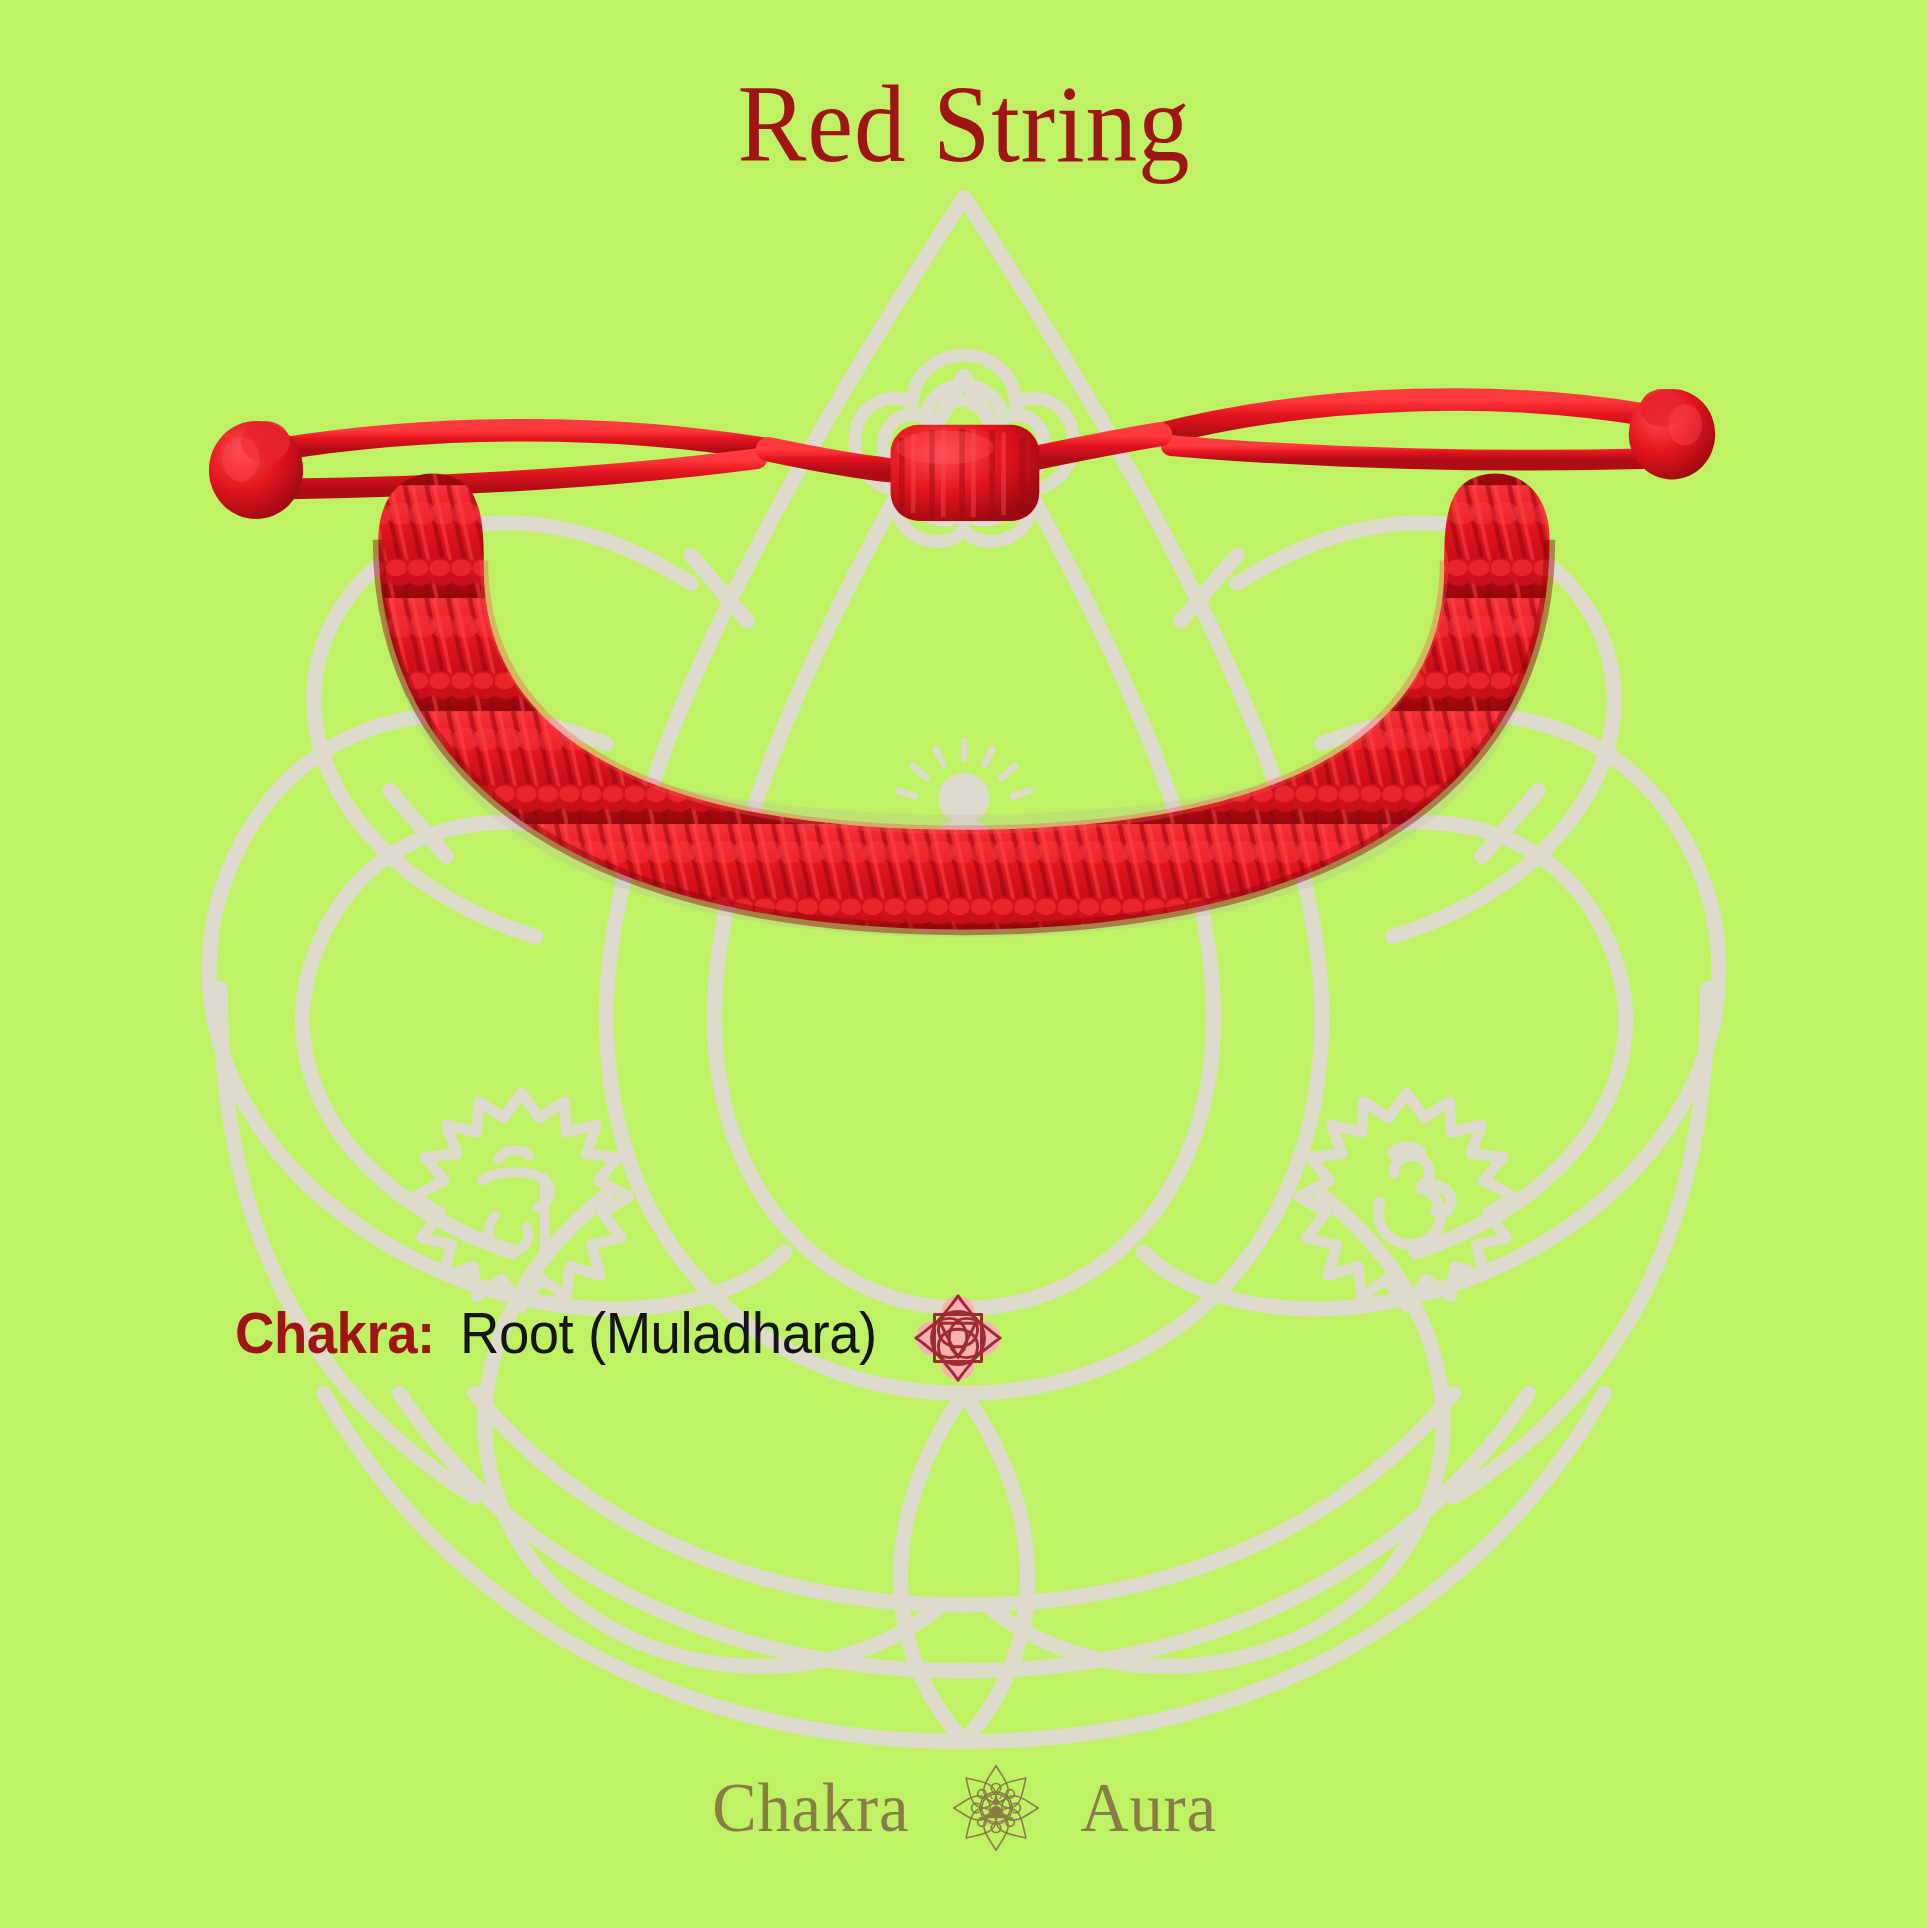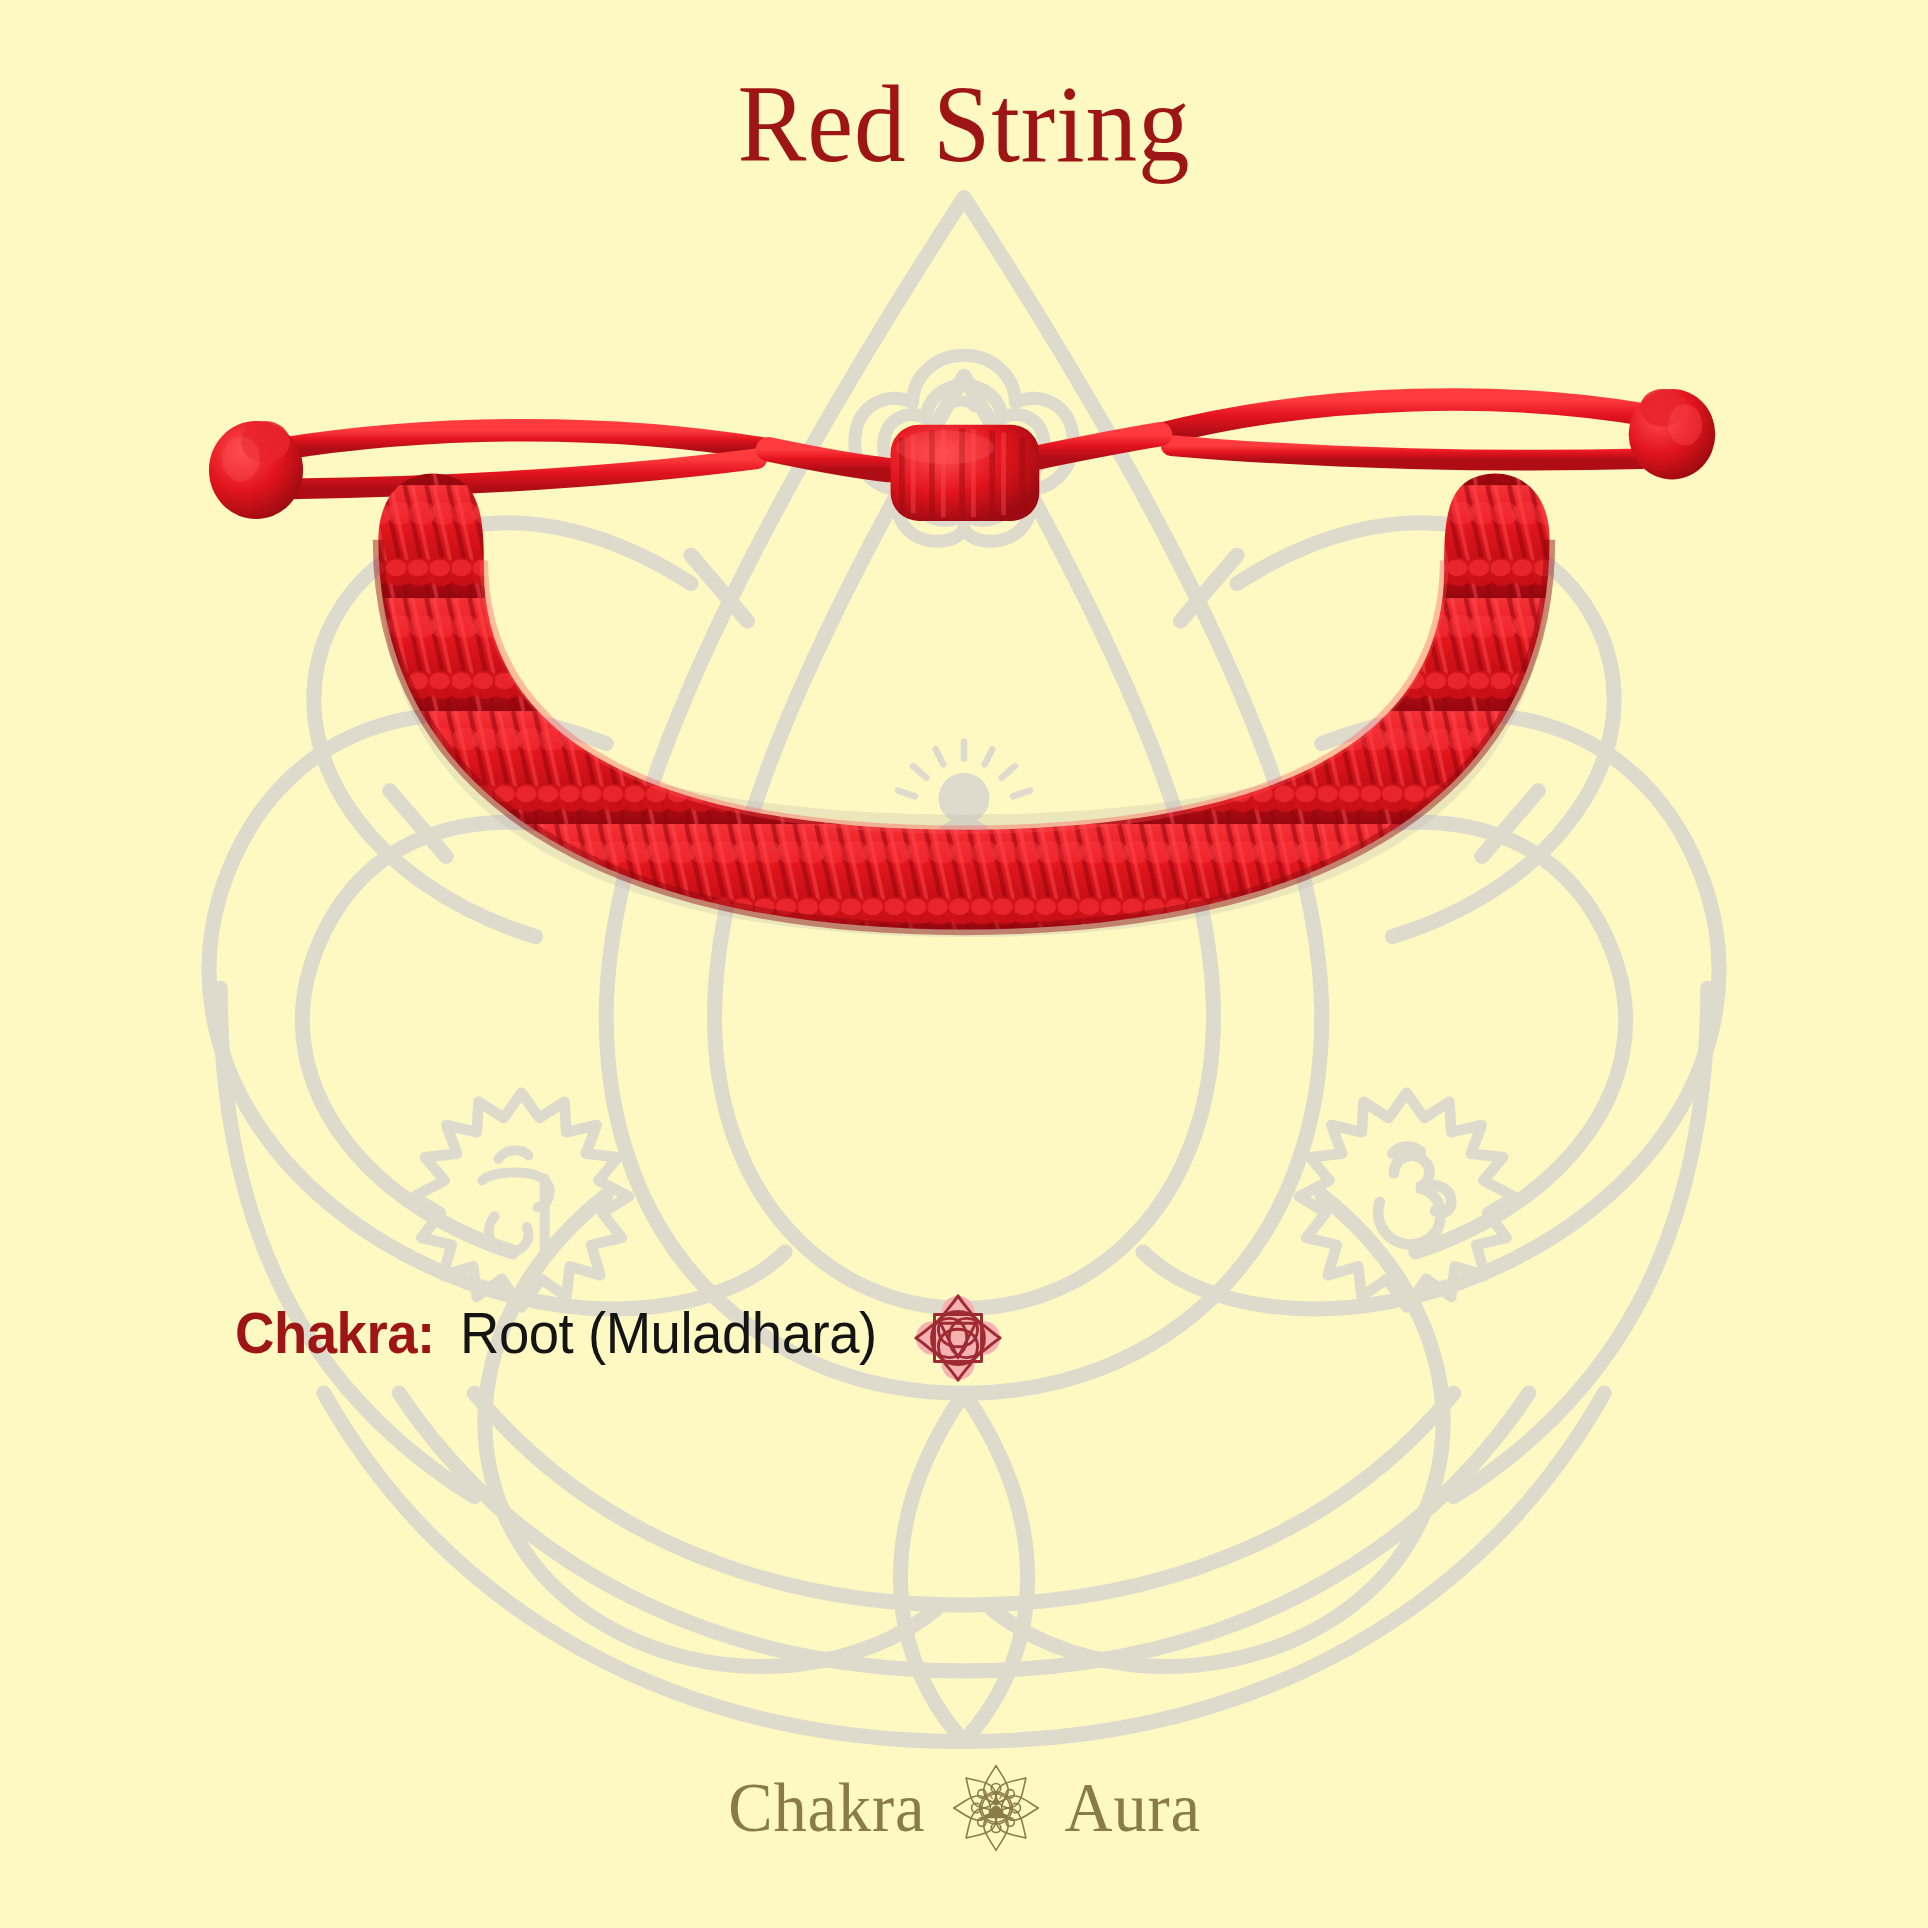"Red String" #card { background: #fef9c3 -> #bef264 }
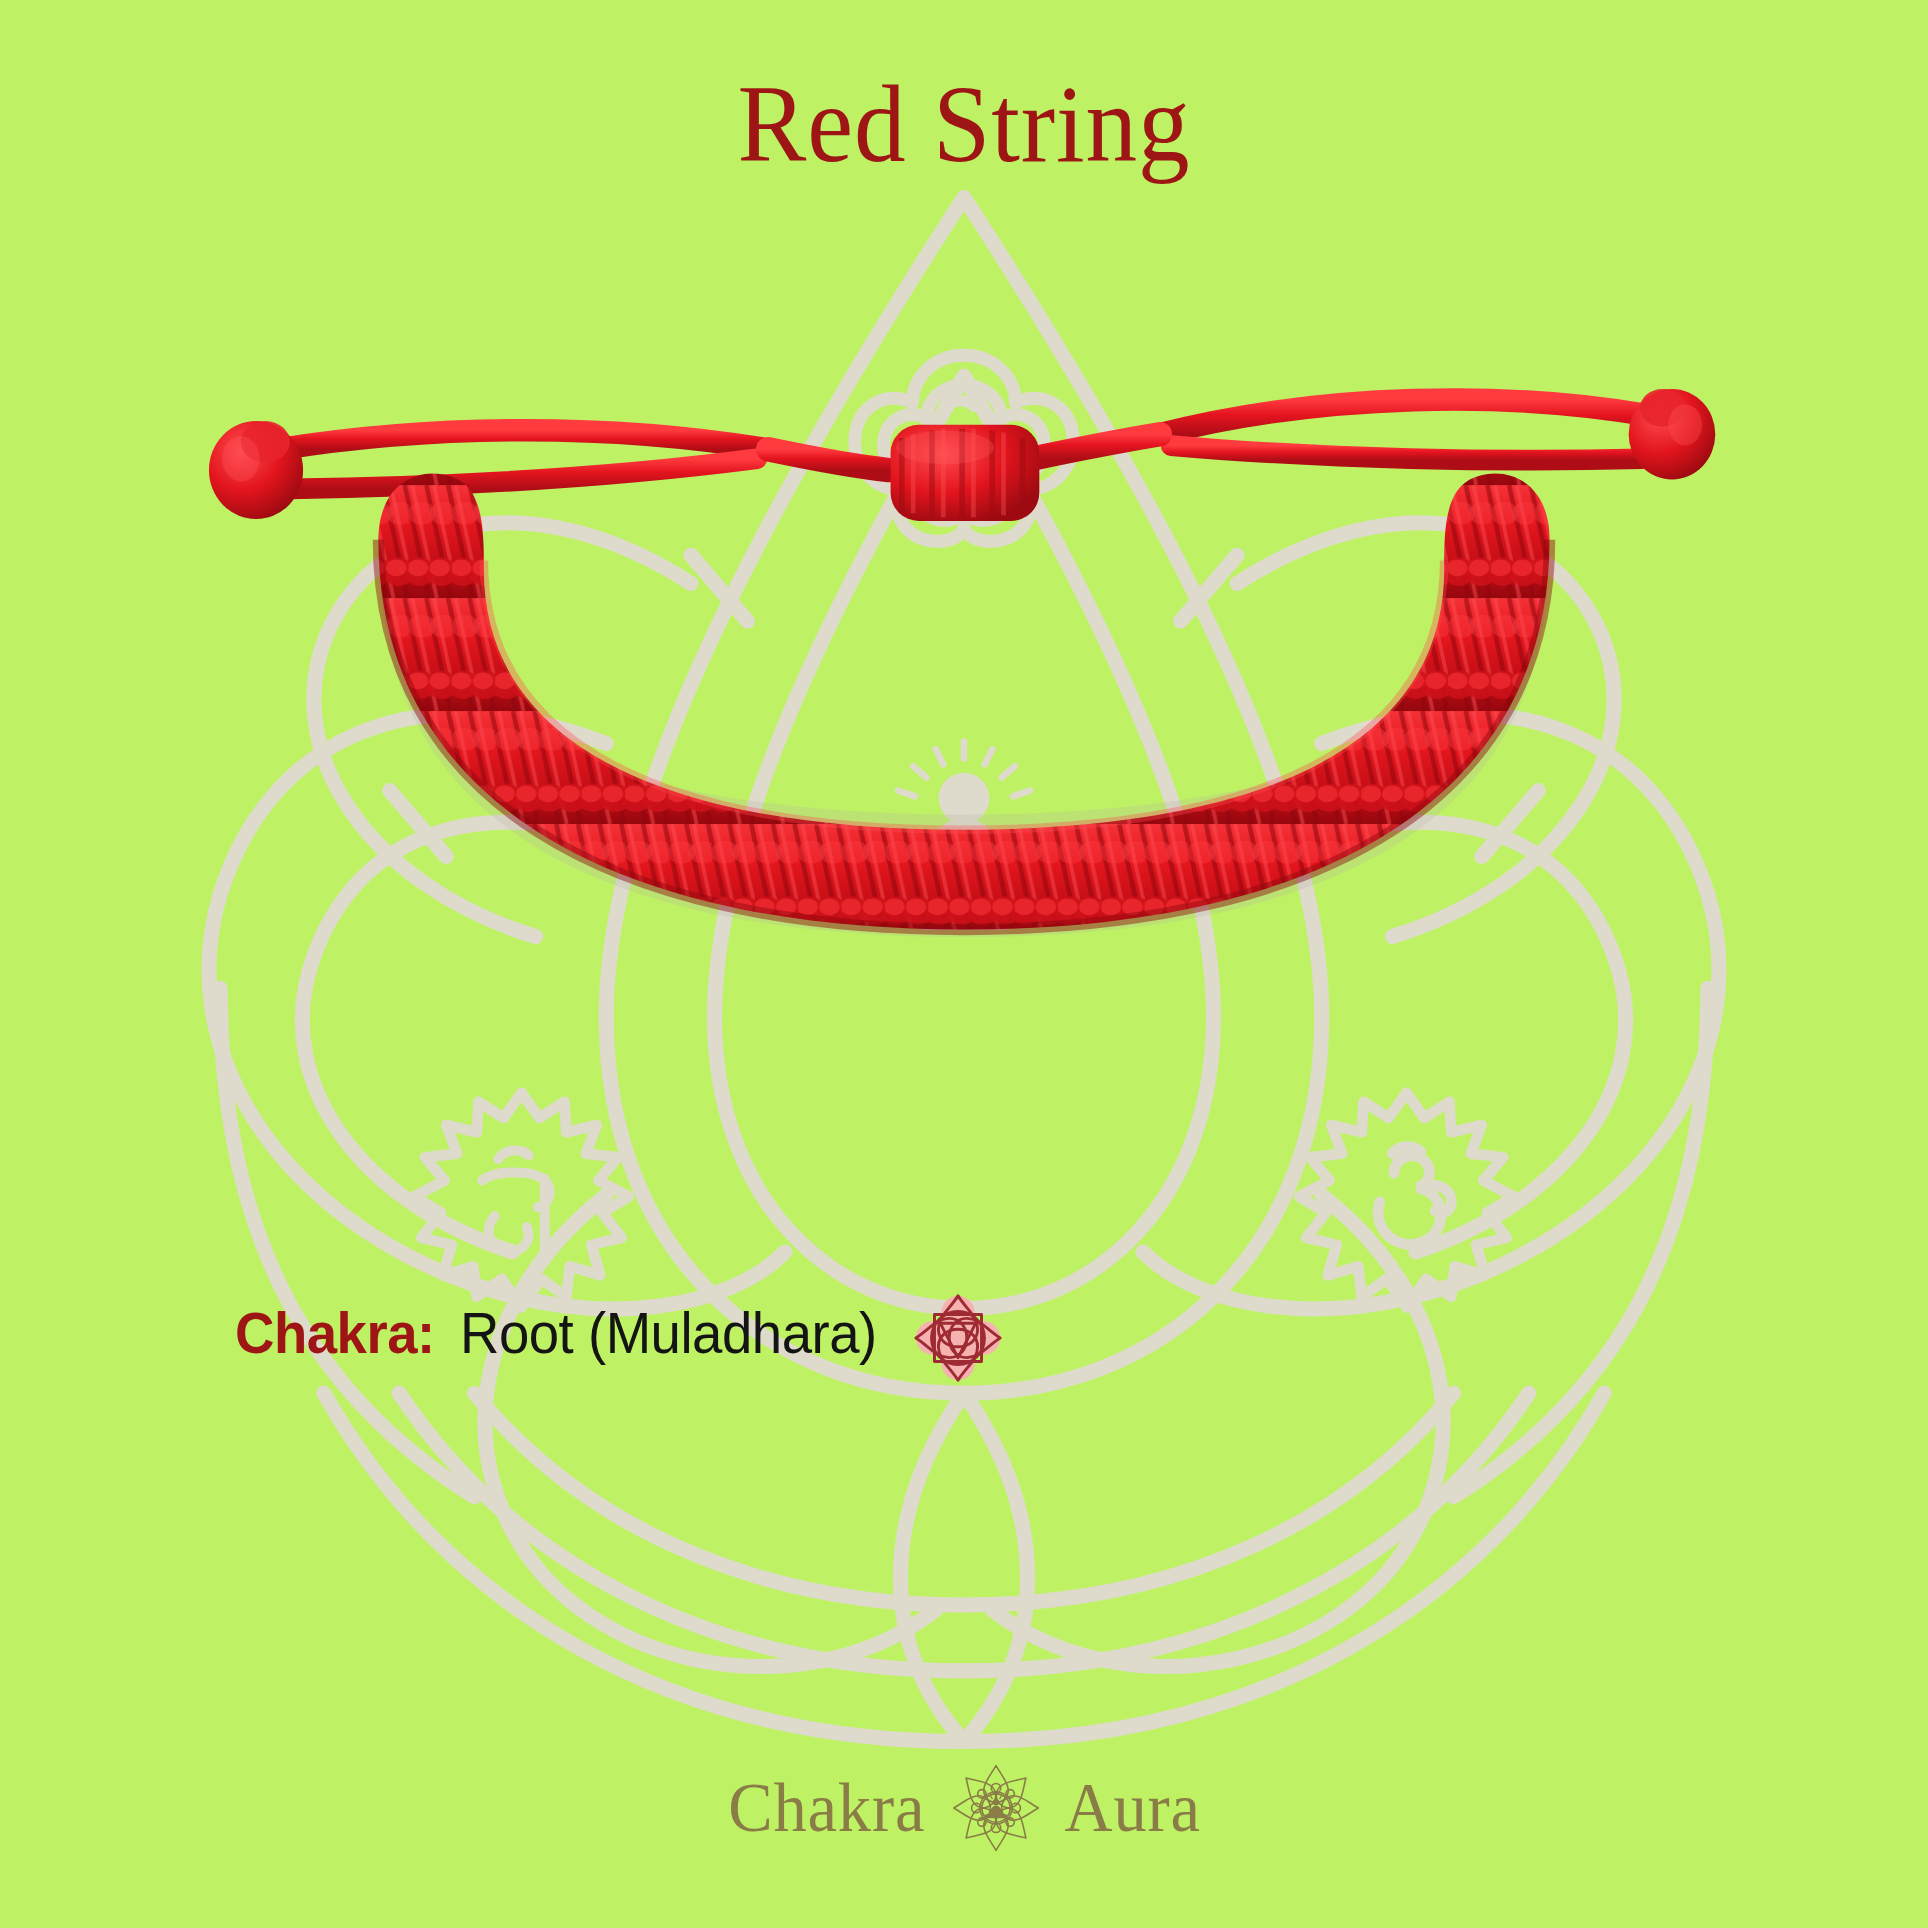"Chakra" #footer { gap: 18px -> 34px }
